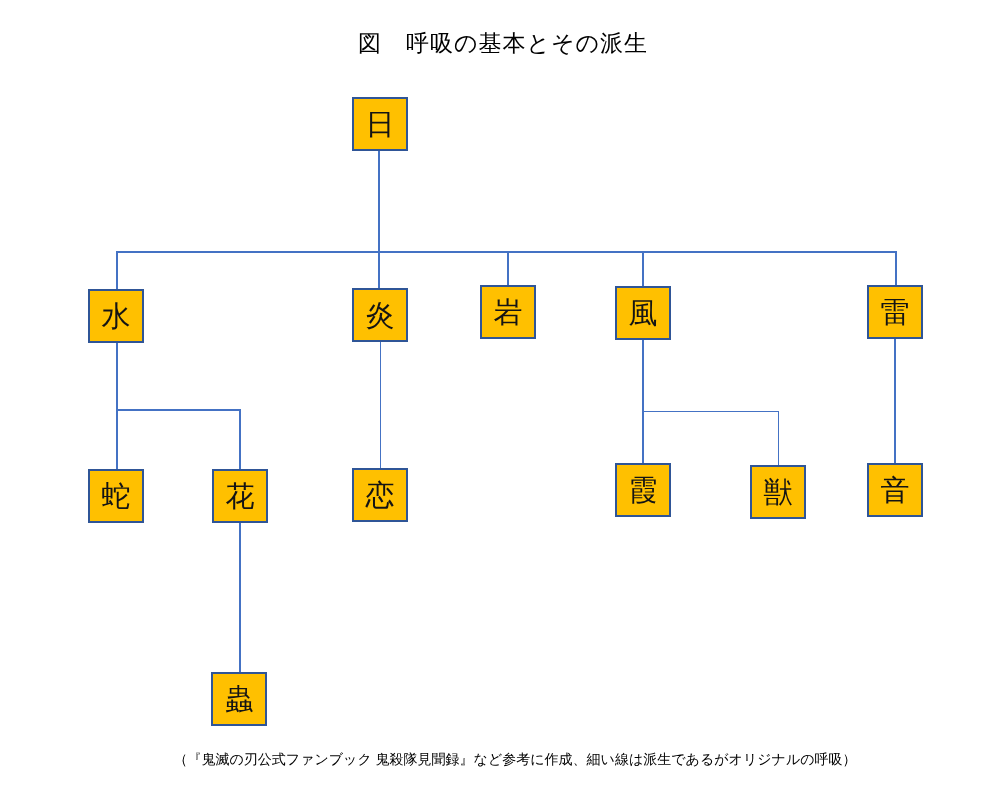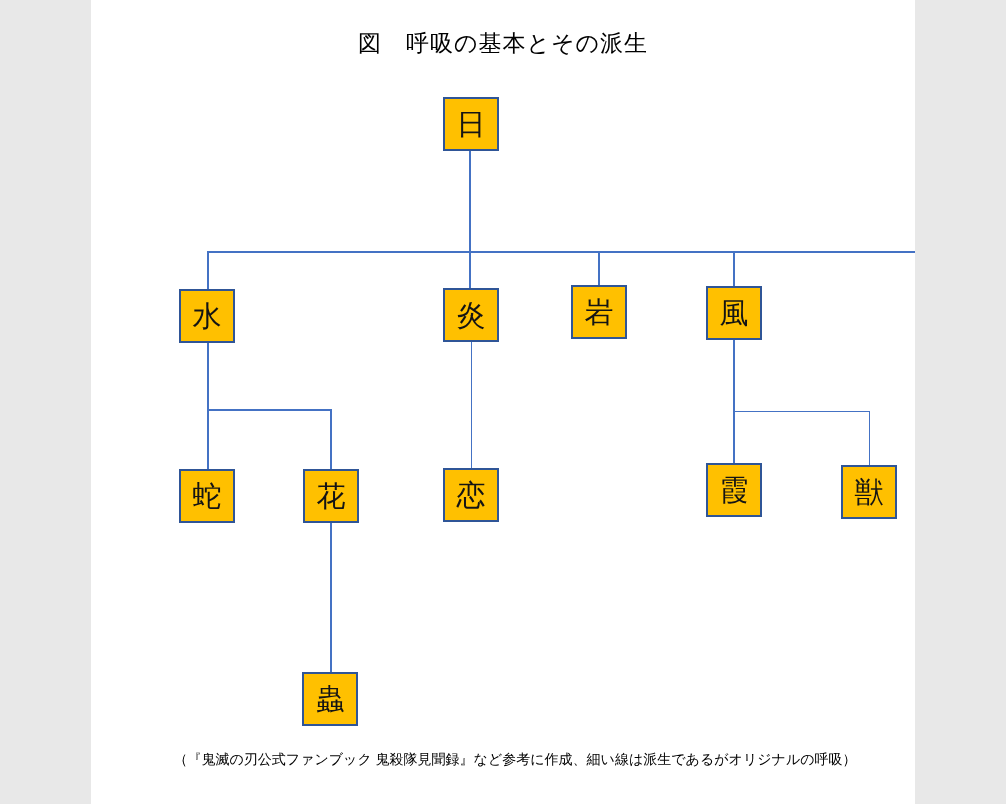"図 呼吸の基本とその派生" .canvas { width: 824px -> 1006px }
